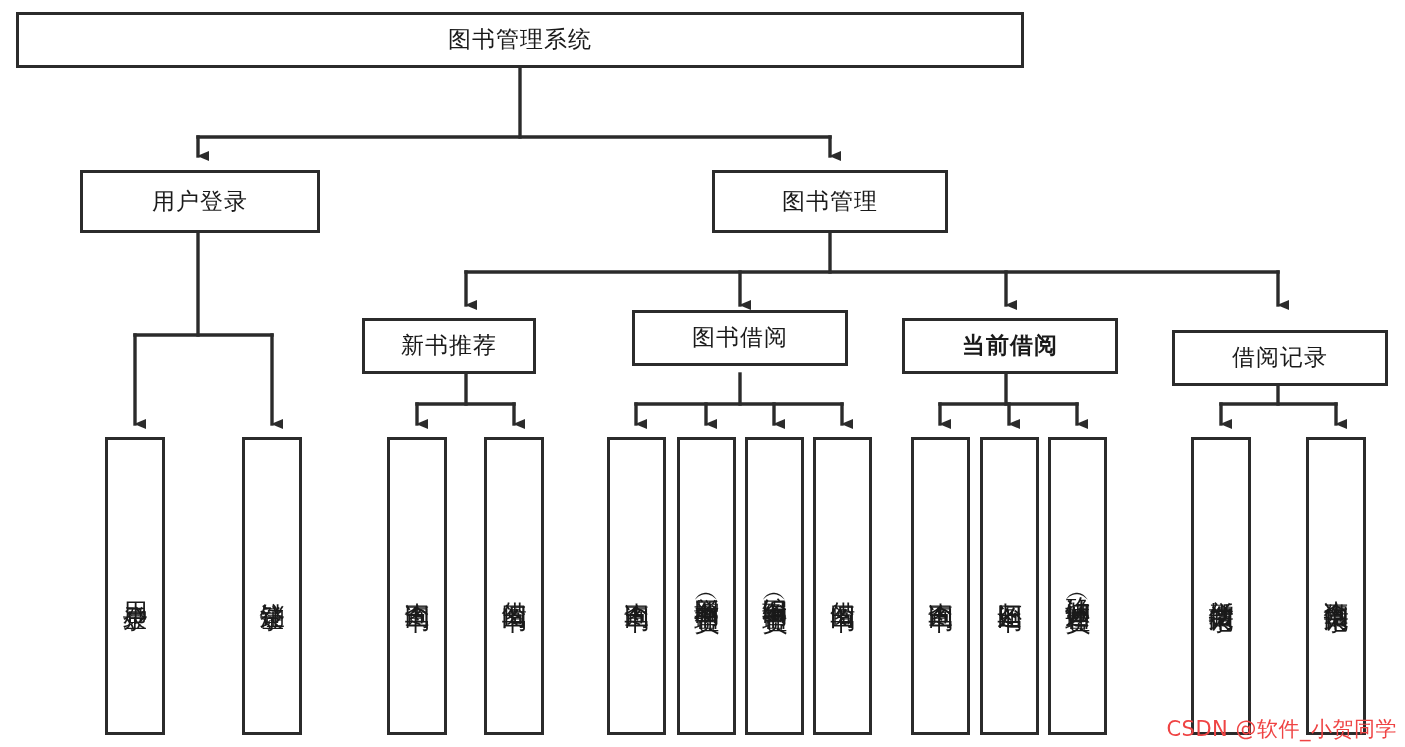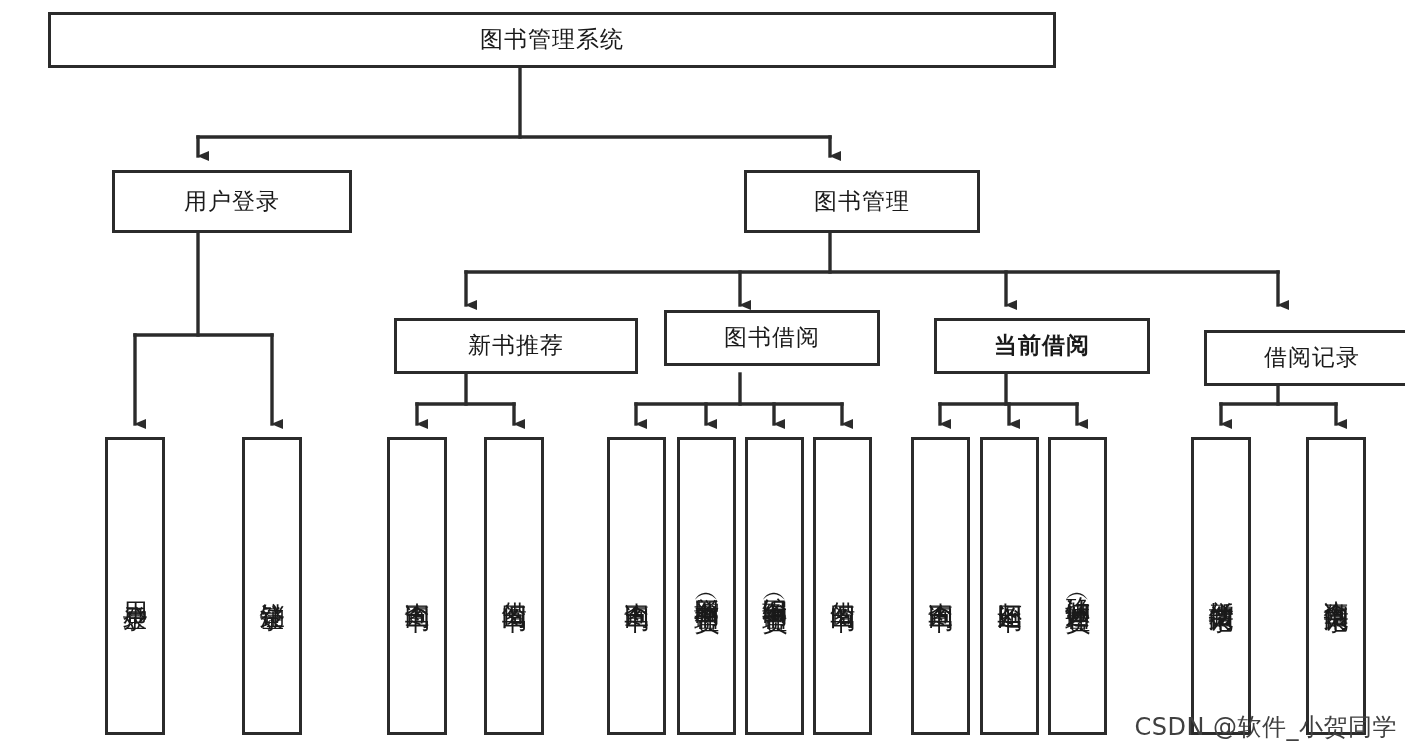"图书管理系统" .node.horizontal { margin-left: 32px -> none }
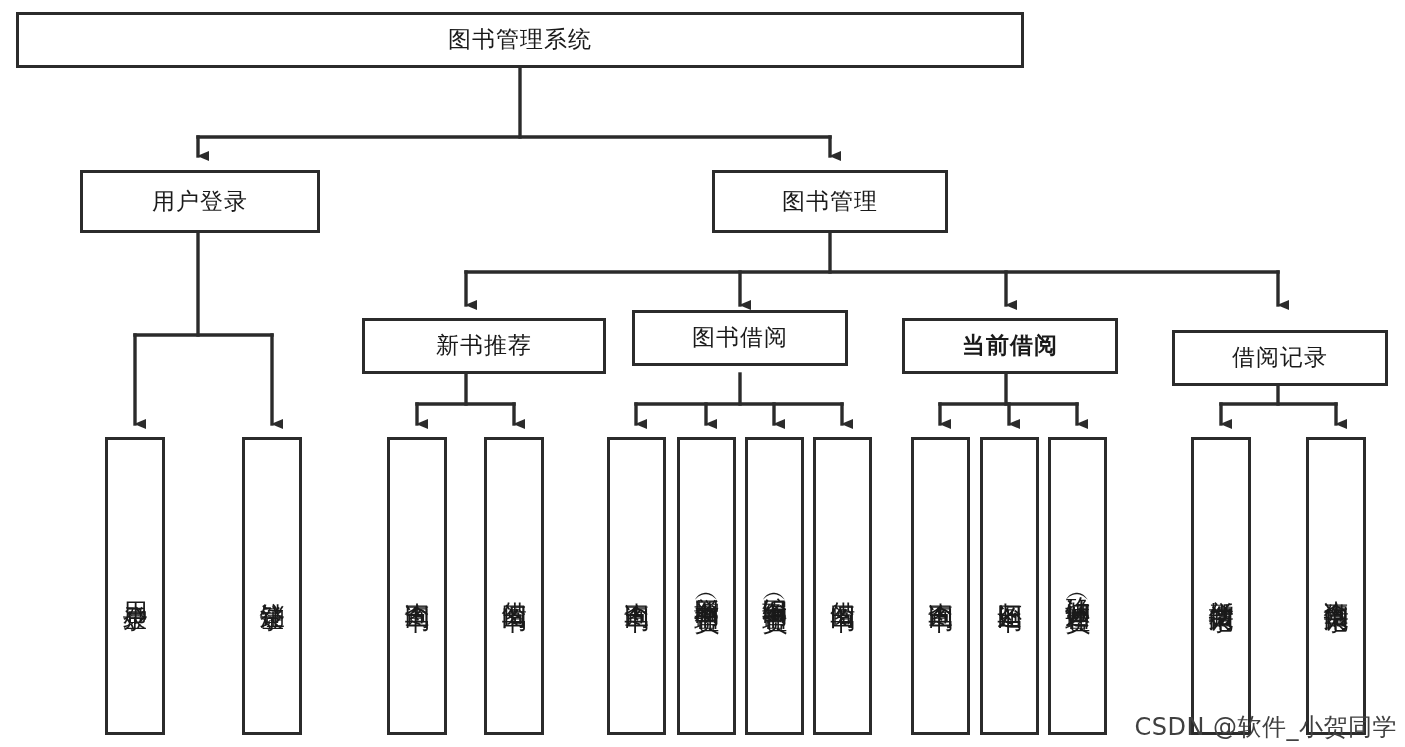"新书推荐" div.node { width: 244px -> 174px }
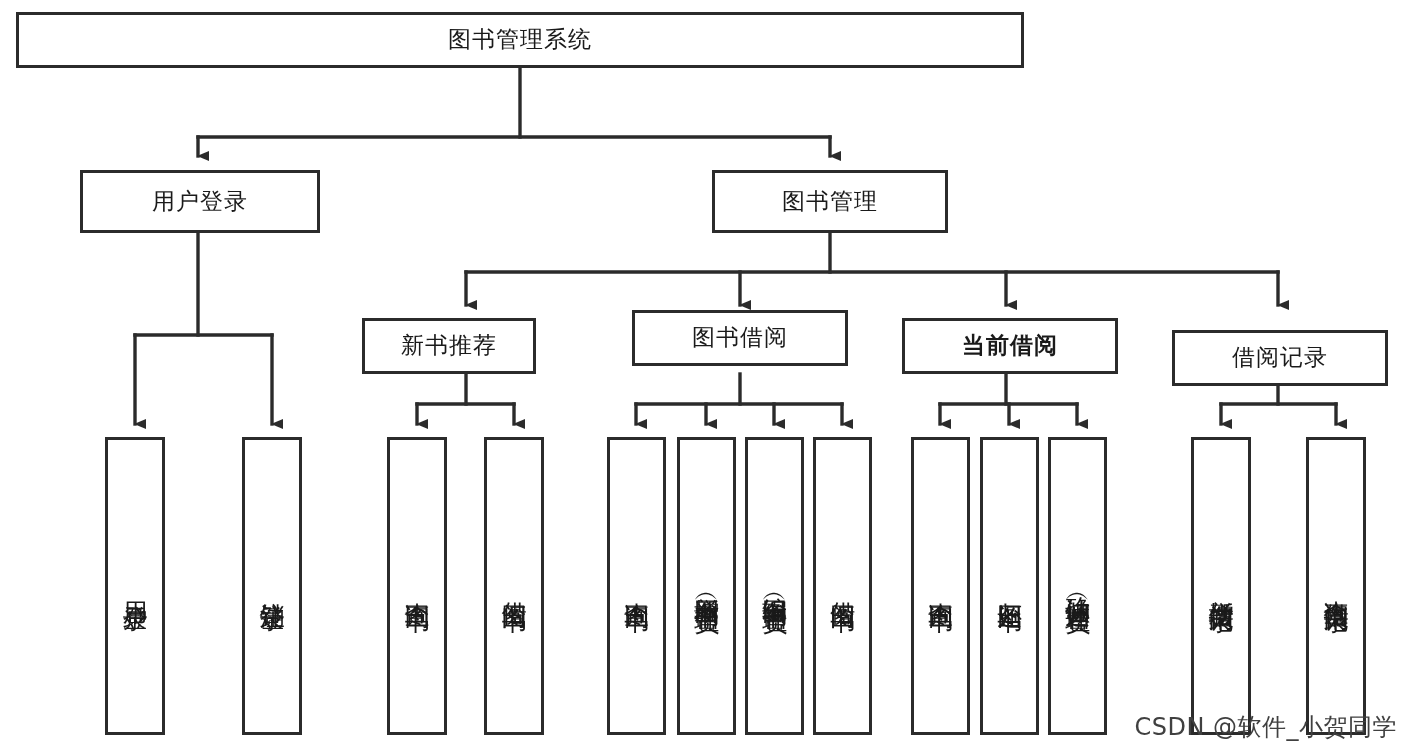"CSDN @软件_小贺同学" #watermark { color: #404040 -> #ef4444; font-size: 24px -> 21px }
